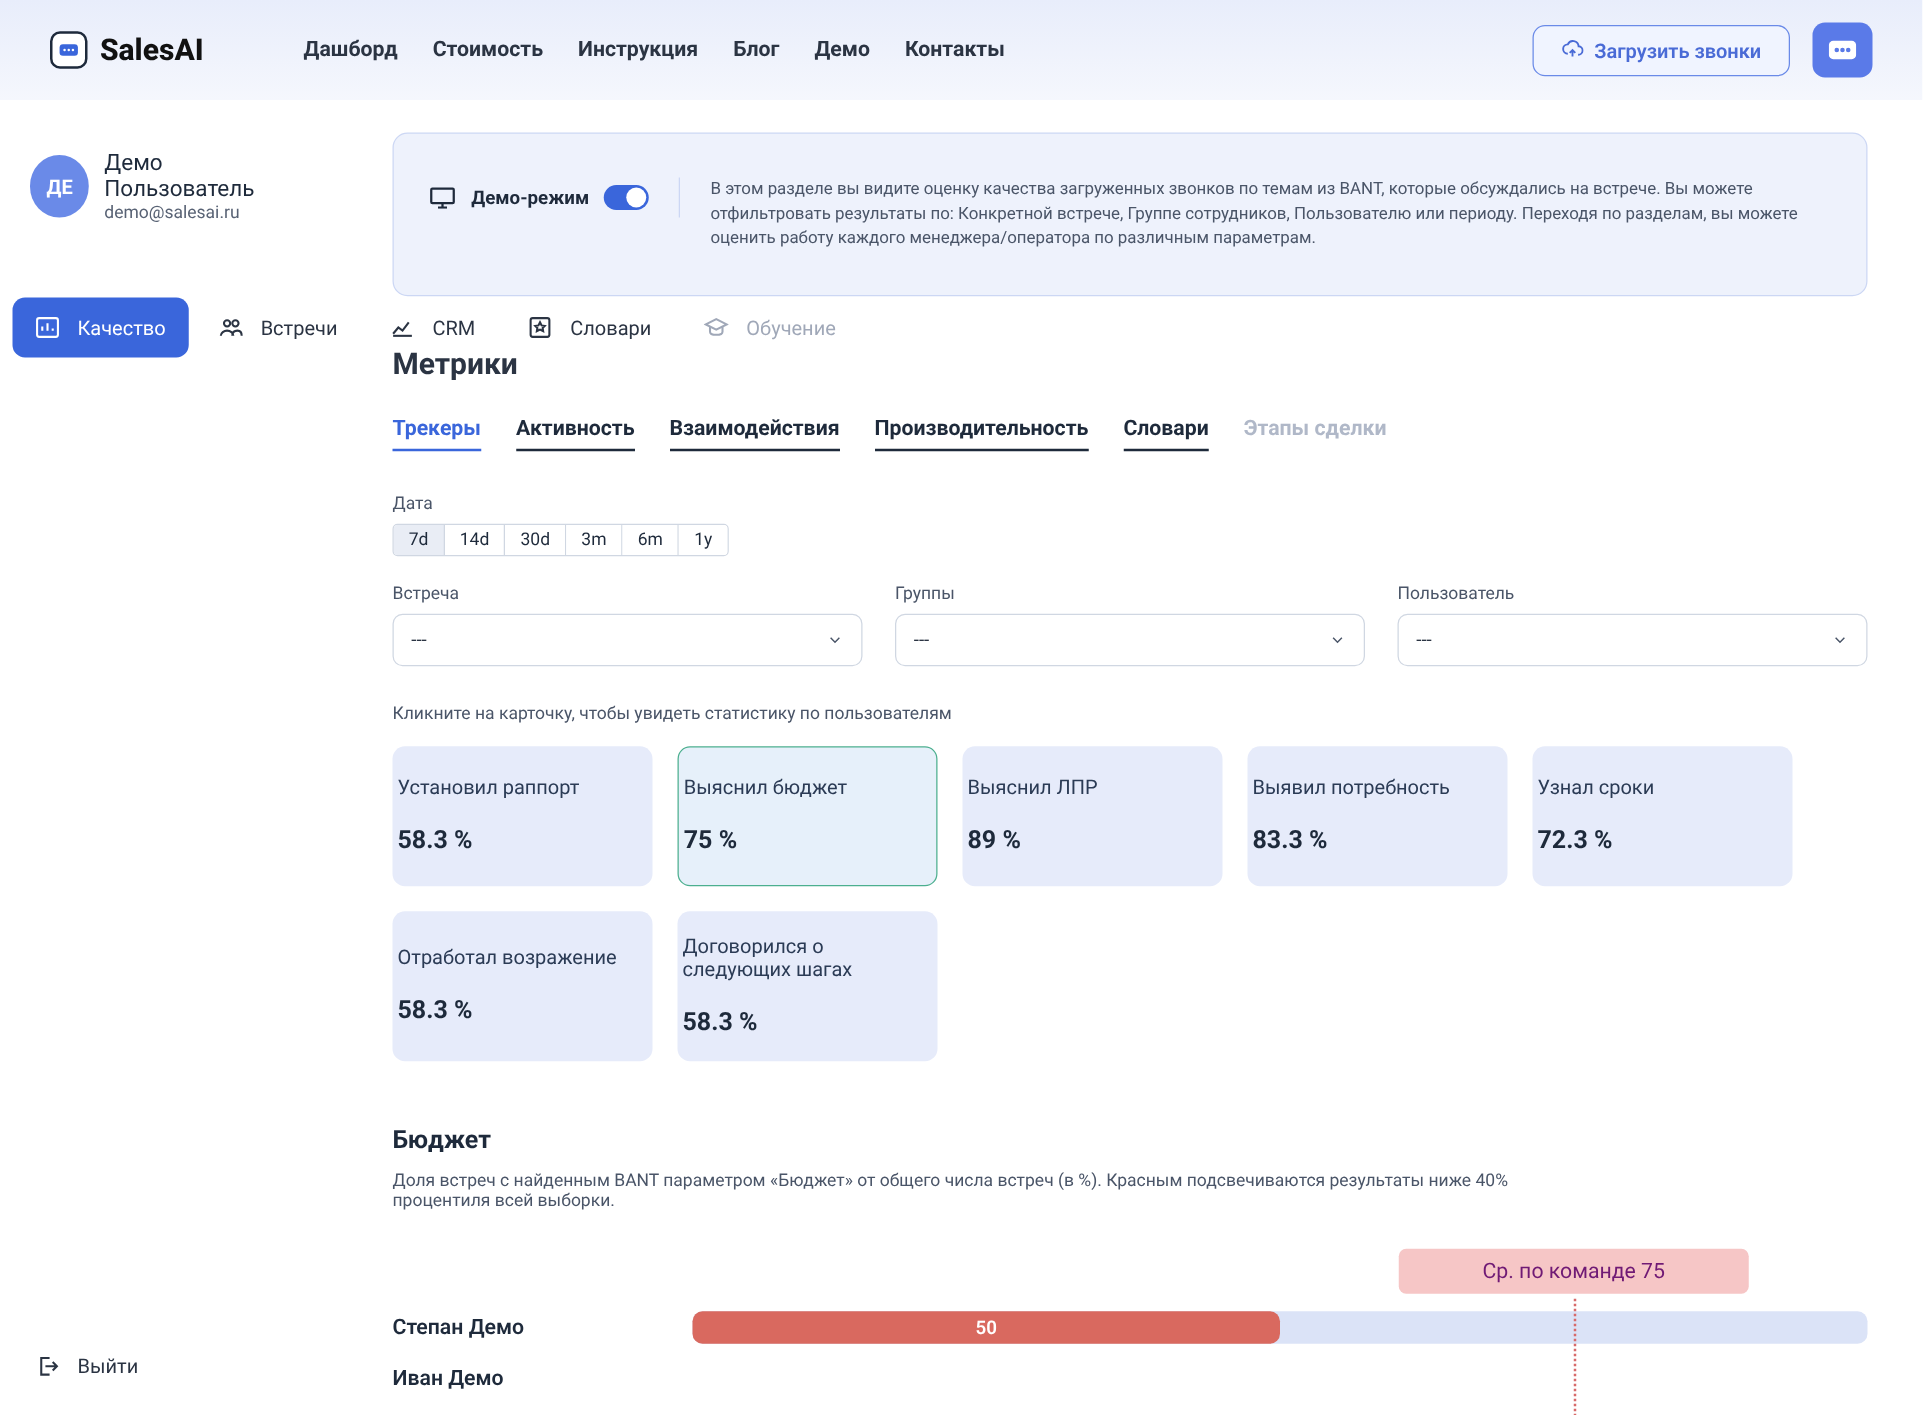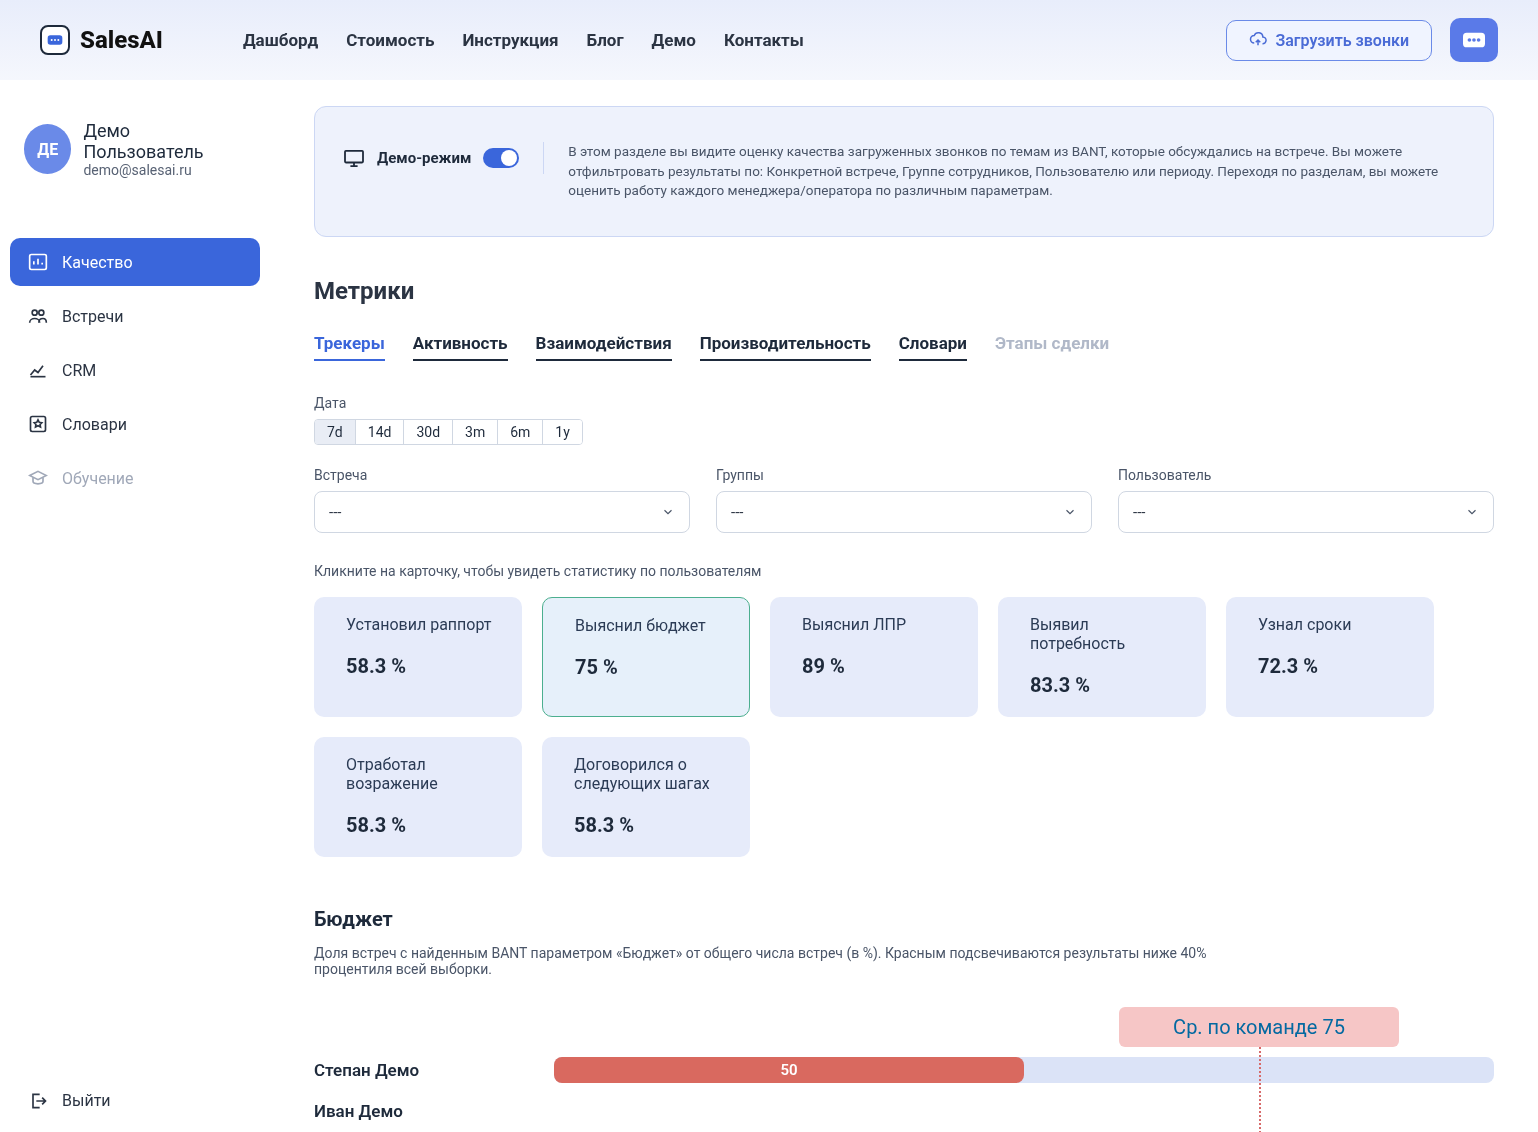"Качество" .side-menu { flex-direction: column -> row }
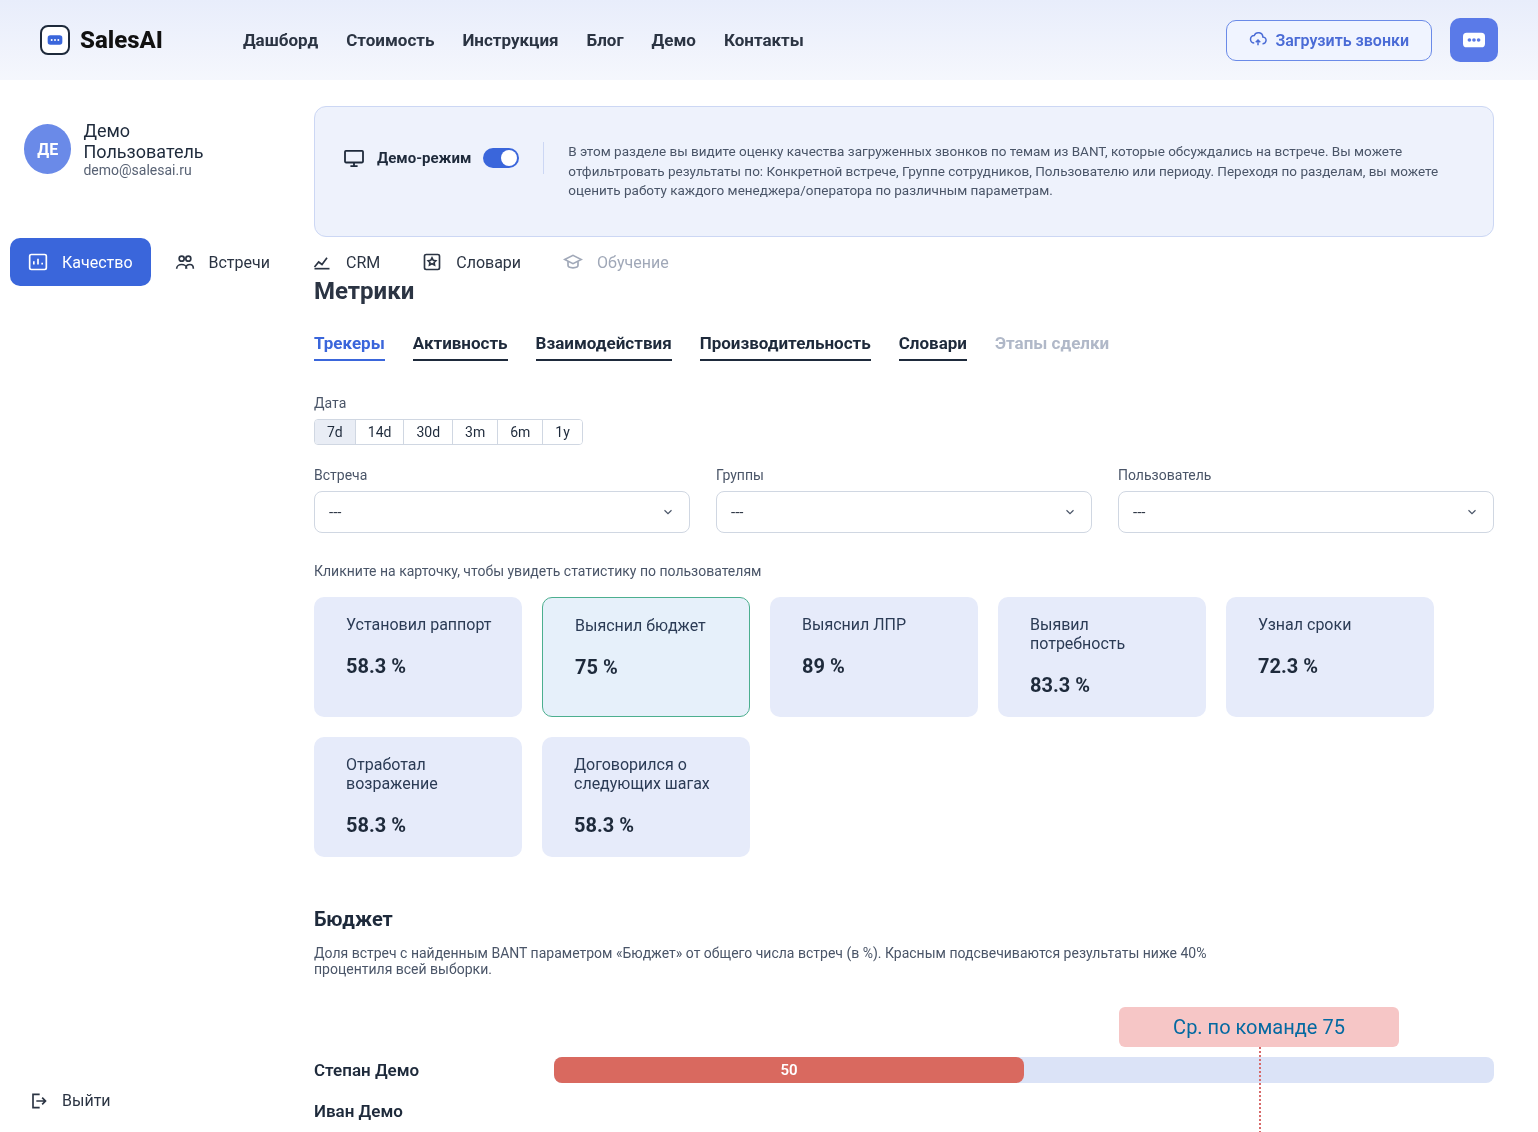"Установил раппорт" .card { justify-content: flex-start -> center; padding: 18px 20px 20px 32px -> 18px 20px 20px 4px }
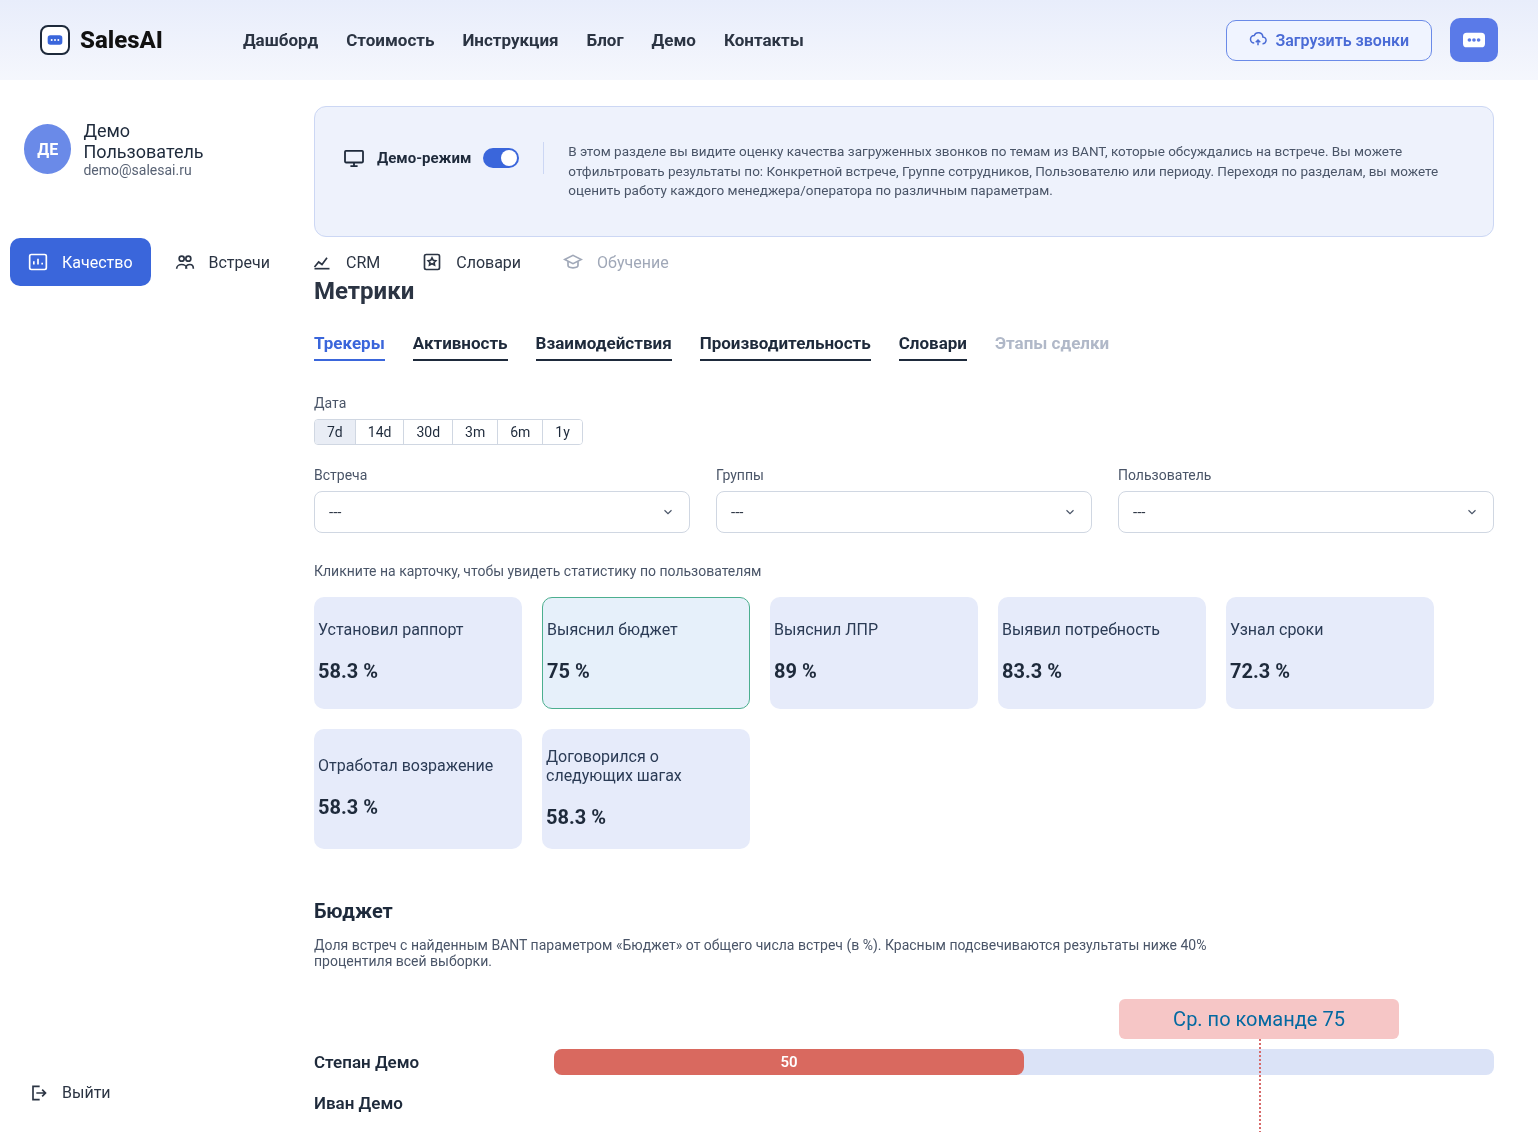"Ср. по команде 75" .avg-badge { color: #0369a1 -> #701a75; font-size: 20px -> 17px }
